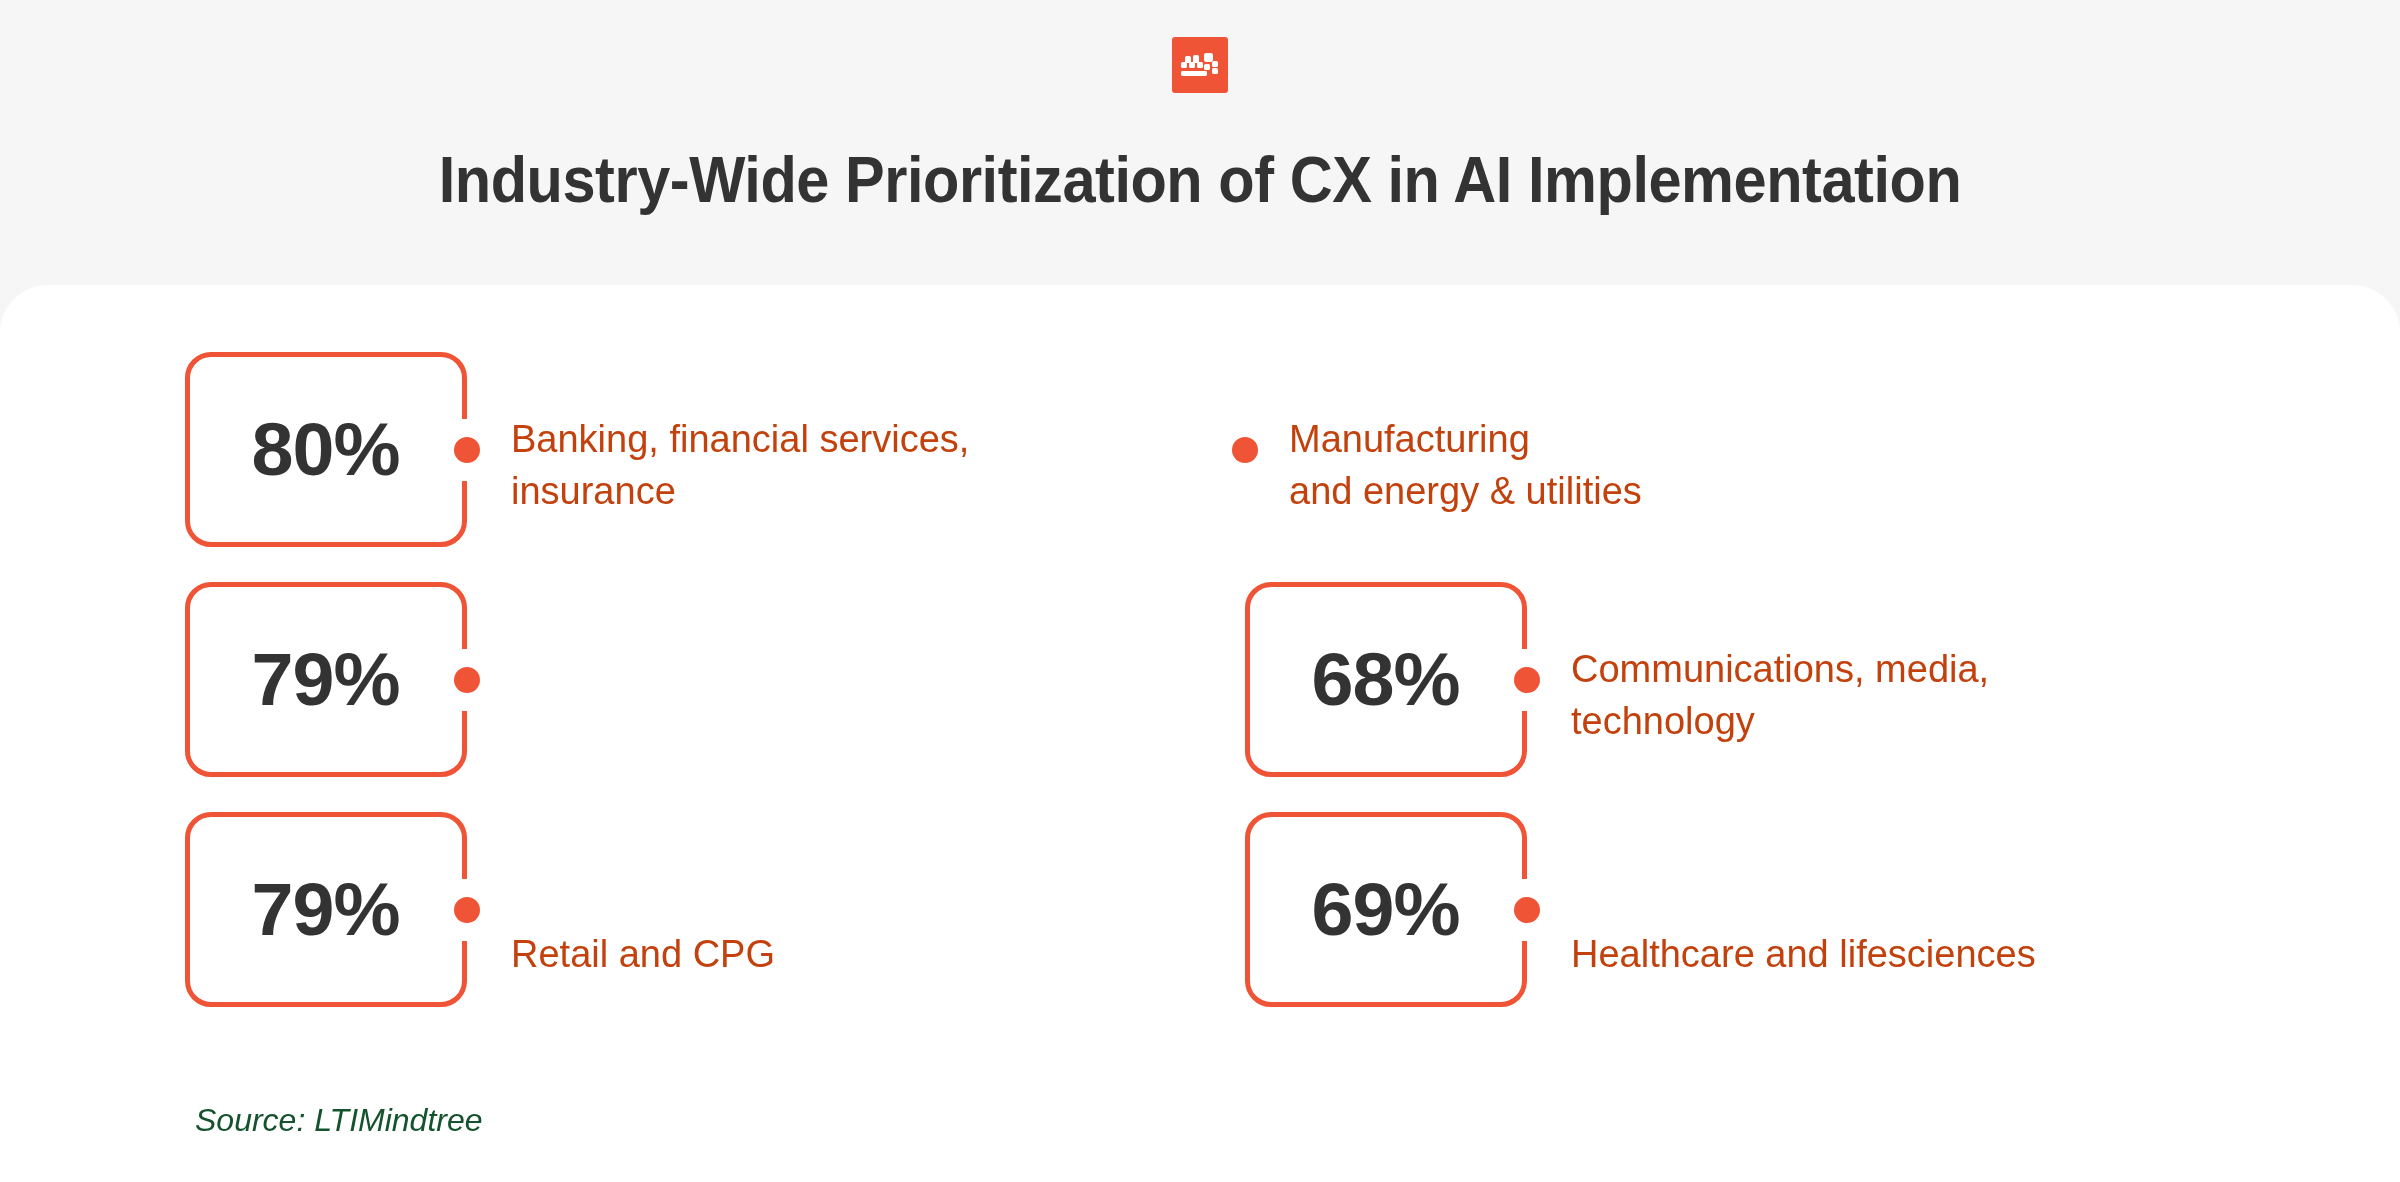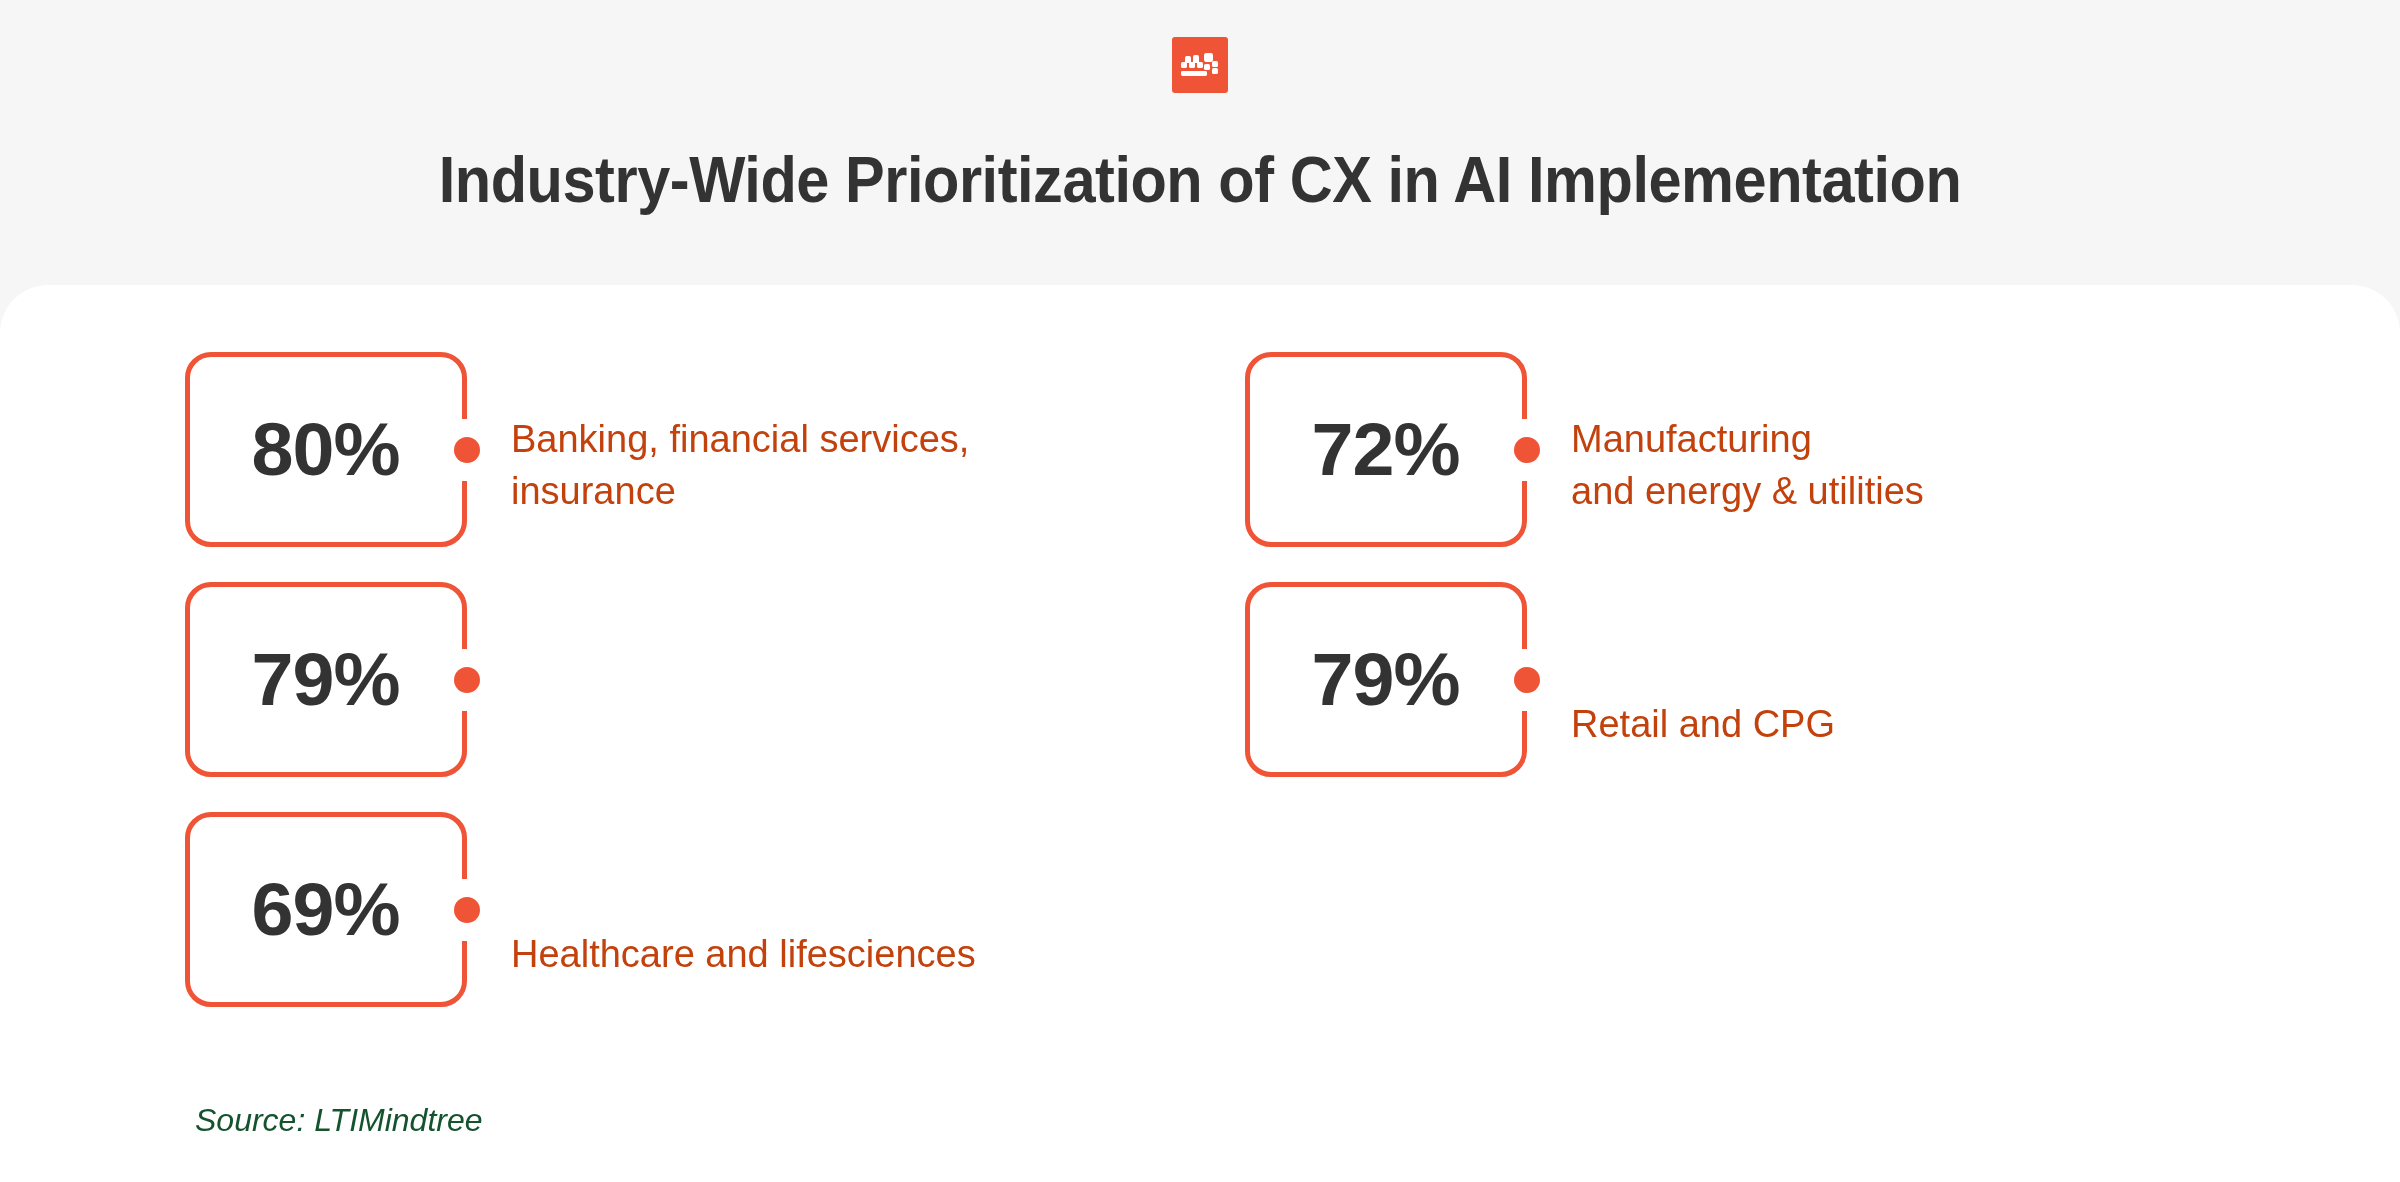"72%" div.stat-card { html: <div> <span>72%</span> </div> -> none }
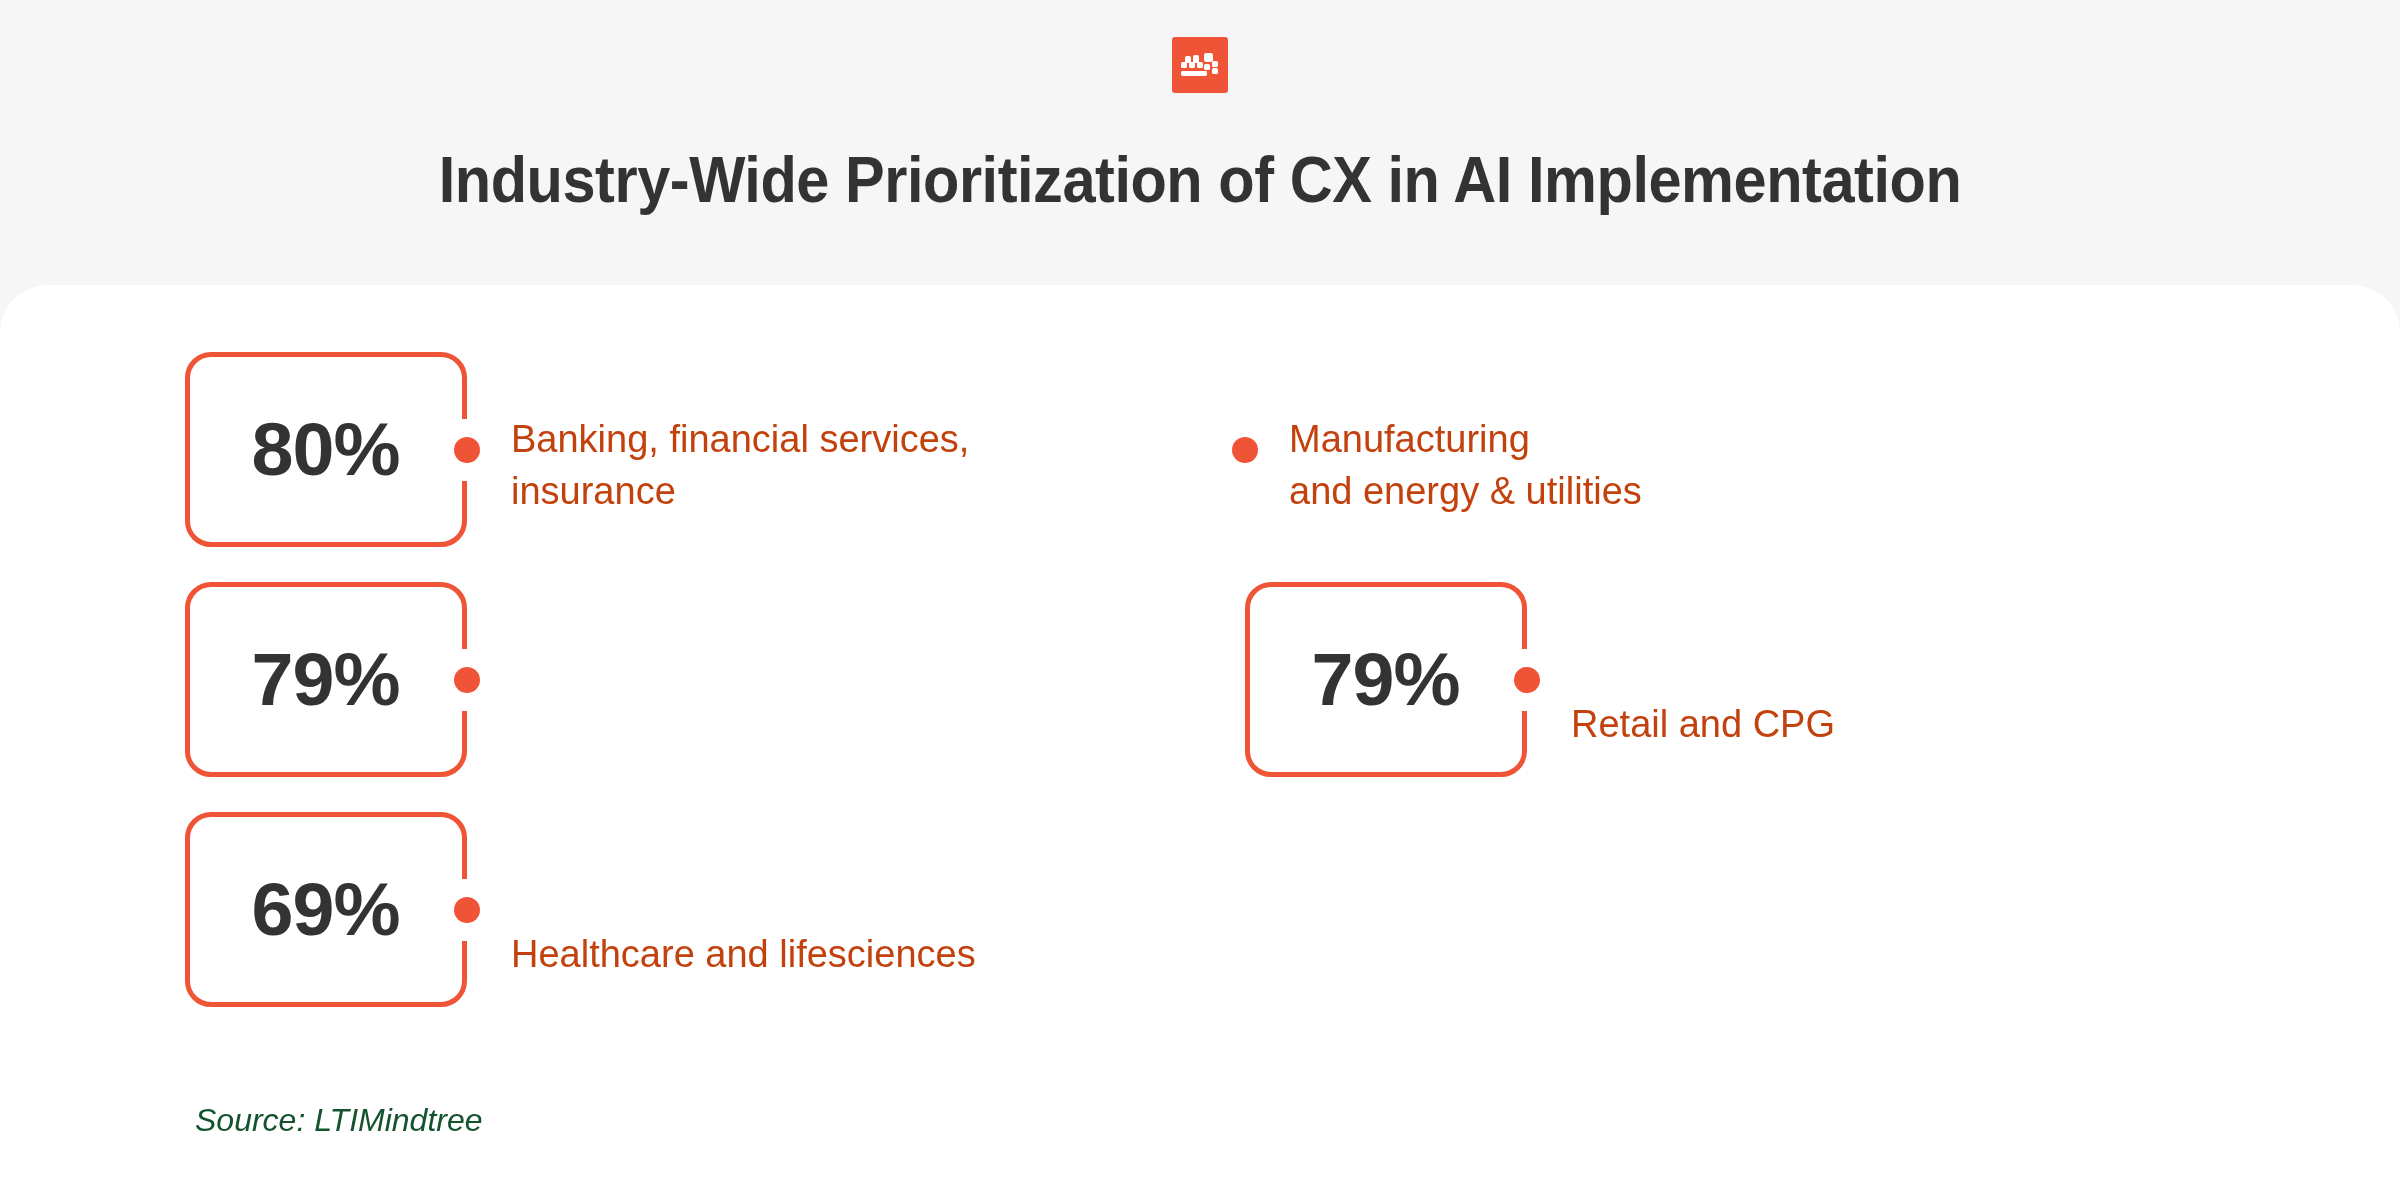"68%" div.stat-row { html: none -> <div> <div> <span>68%</span> </div> <span></span> <span>Communications, media, technology</span> </div> }
